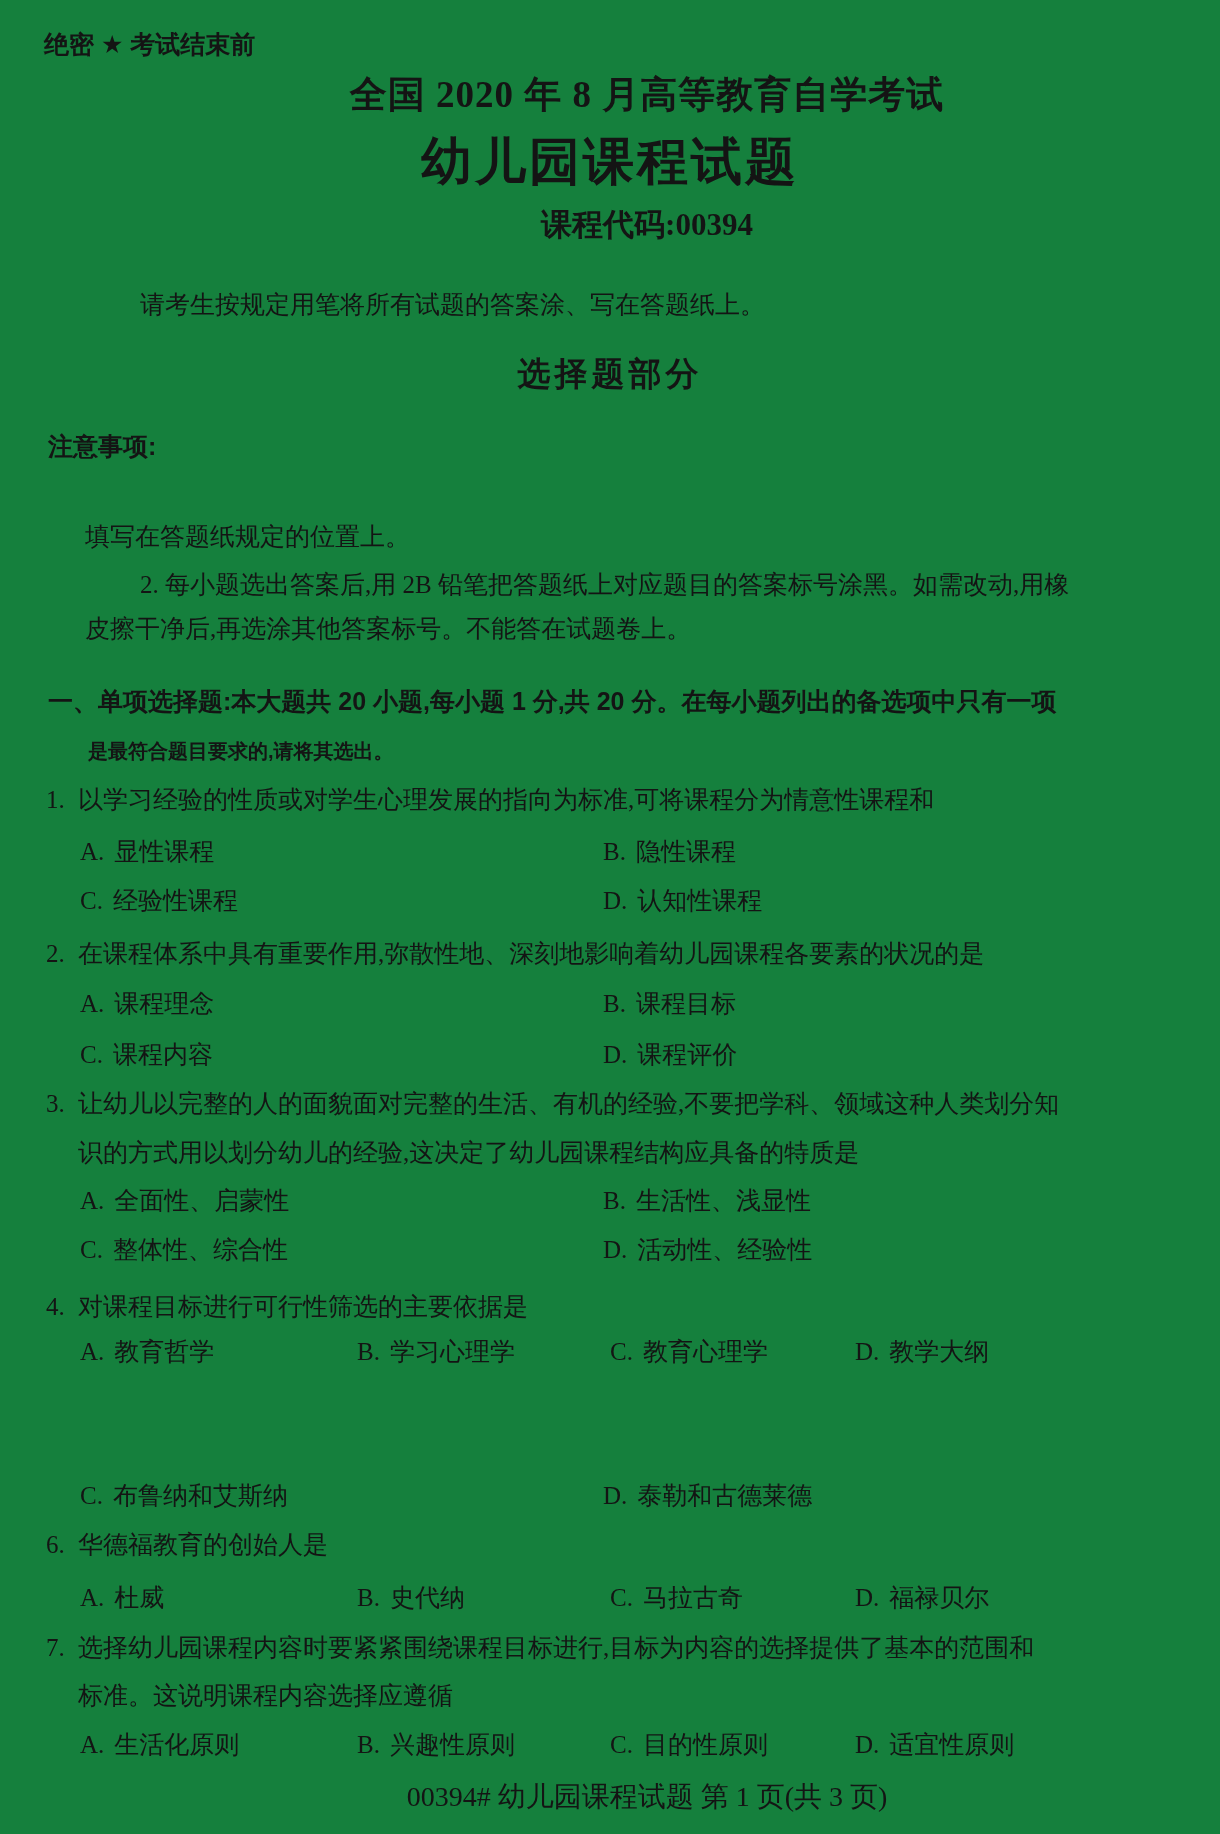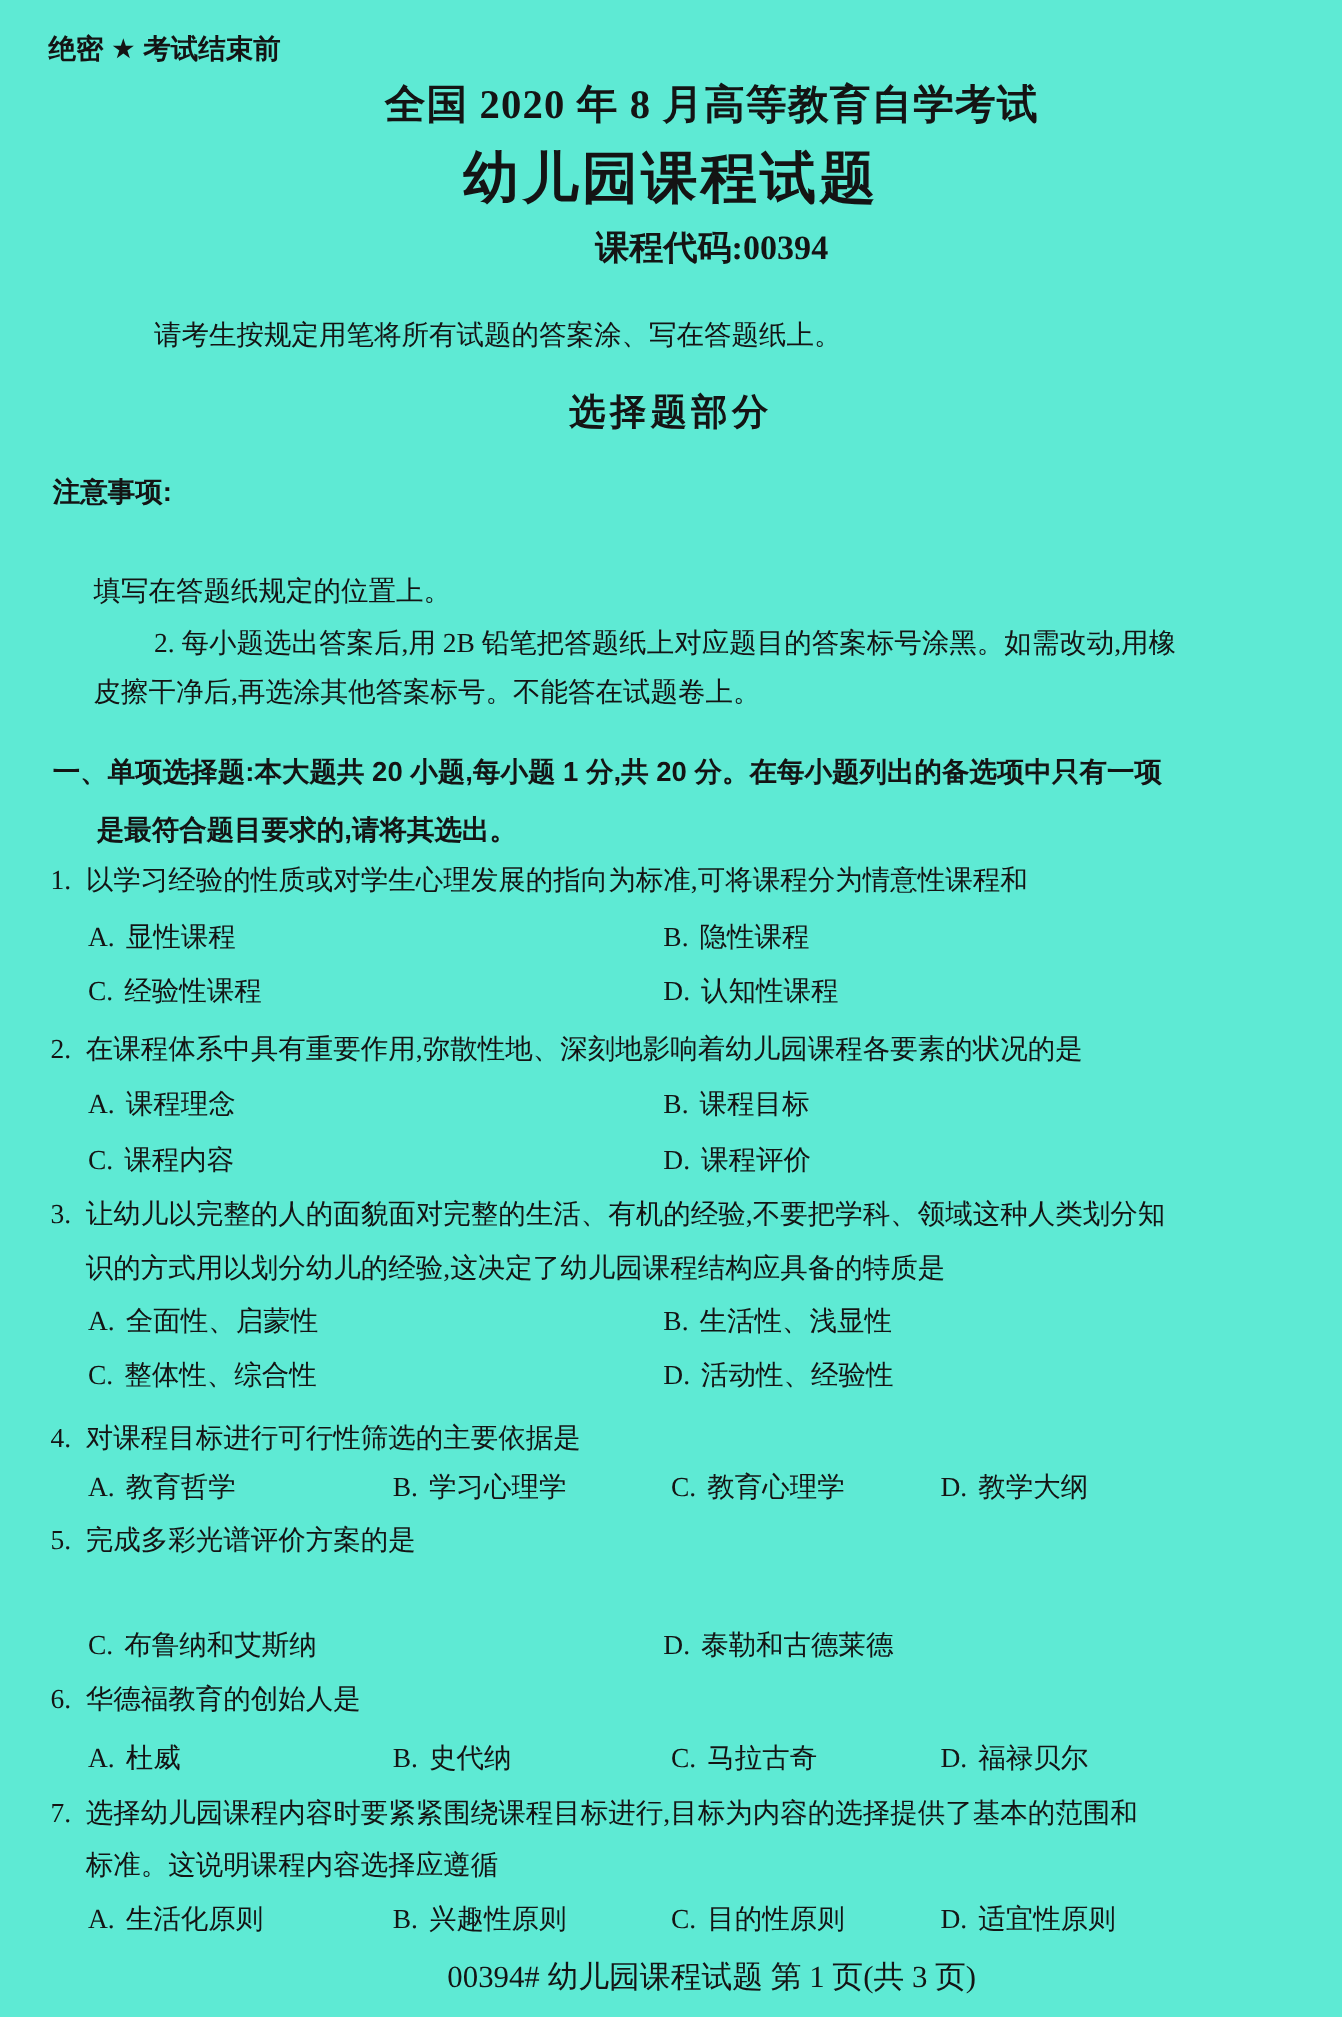"绝密 ★ 考试结束前" .page { background: #5eead4 -> #15803d }
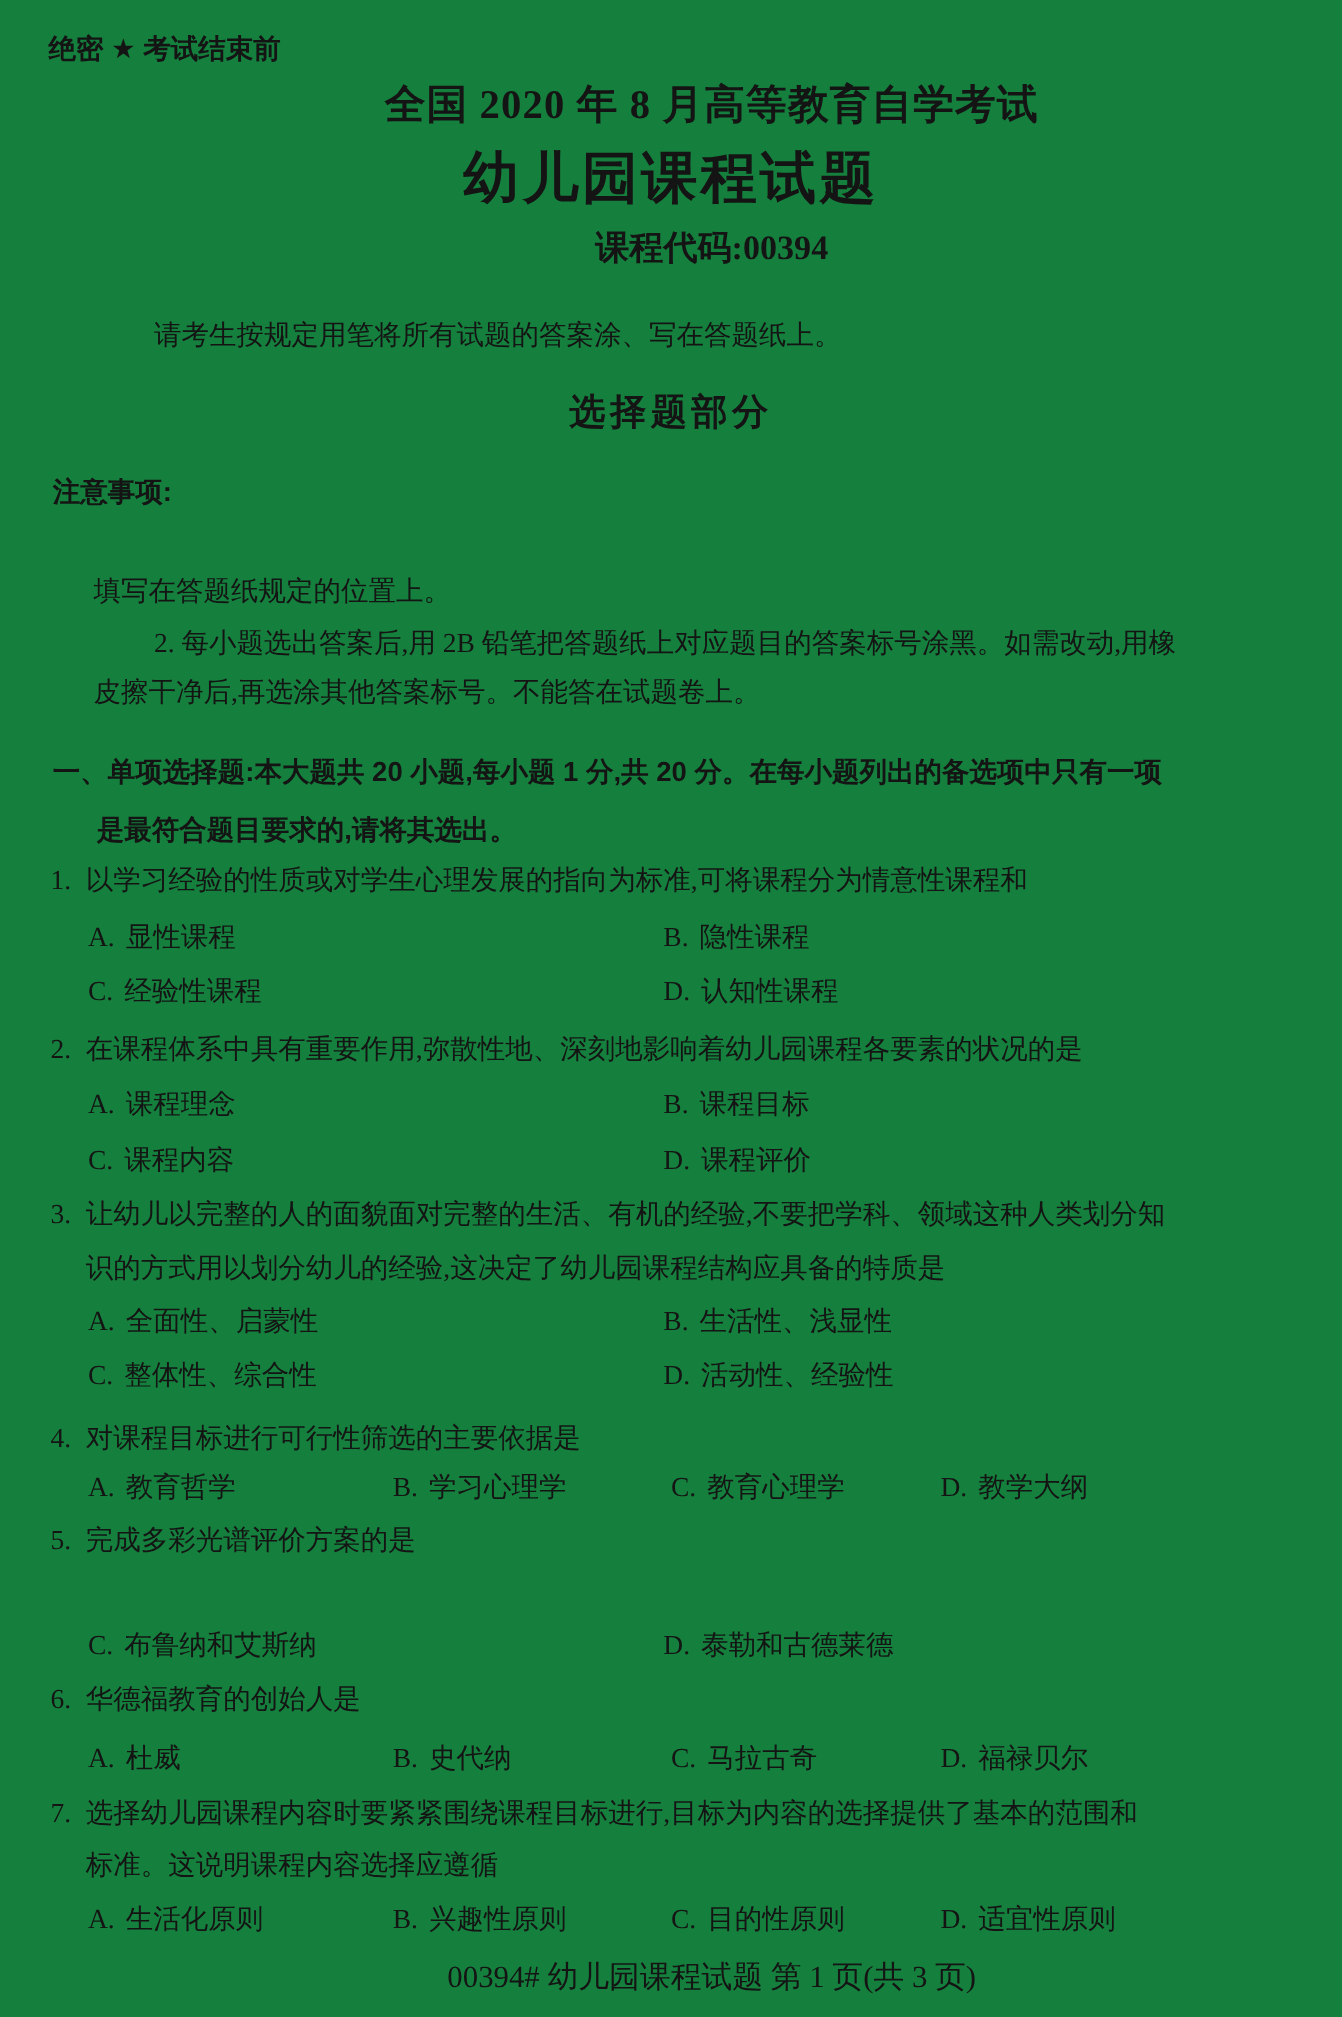"是最符合题目要求的,请将其选出。" .h2 { font-size: 25px -> 20px }
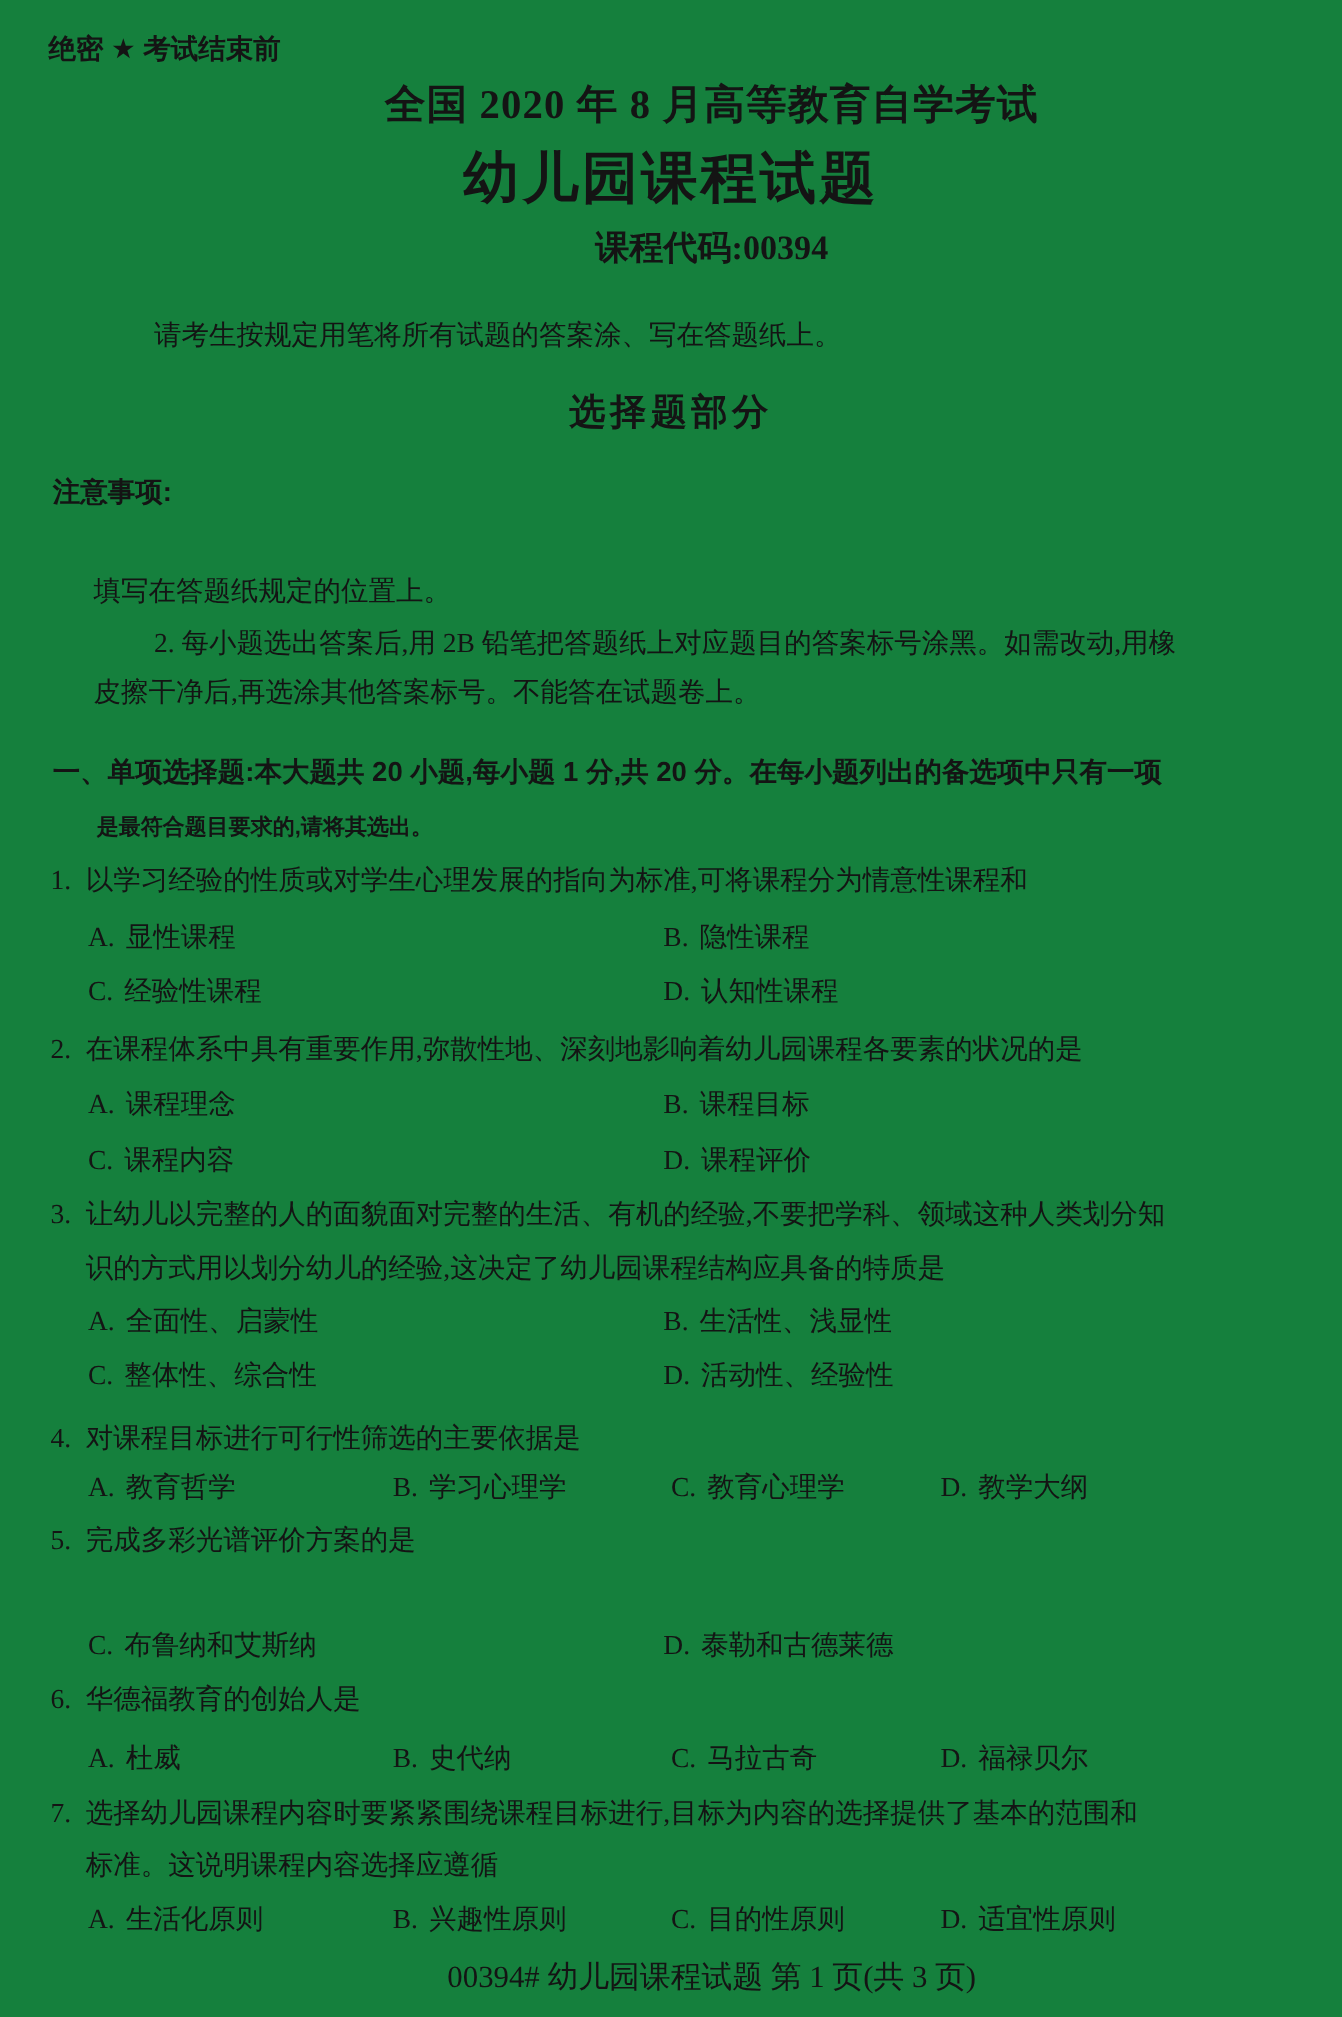"5. 完成多彩光谱评价方案的是" div.abs { html: <div> <span>5.</span><span>完成多彩光谱评价方案的是</span> </div> -> none }
